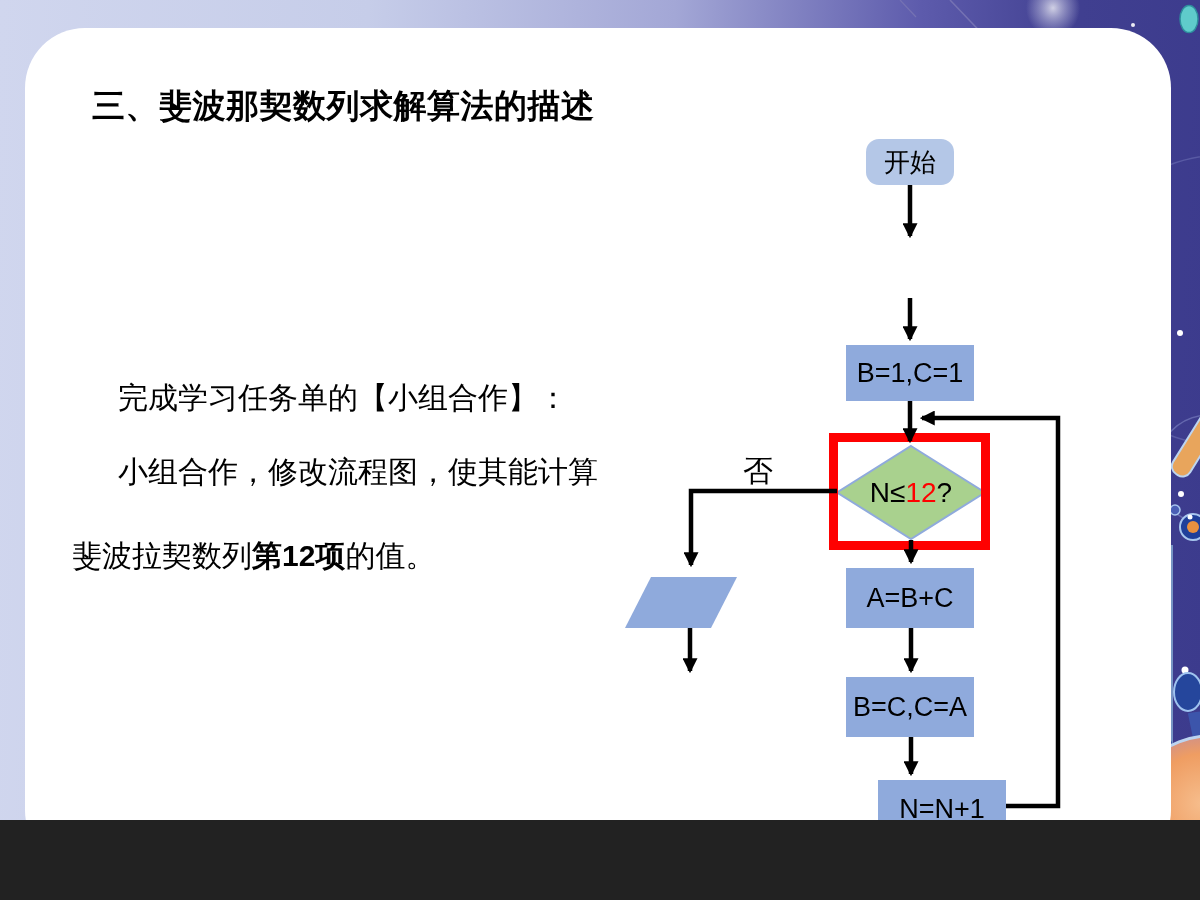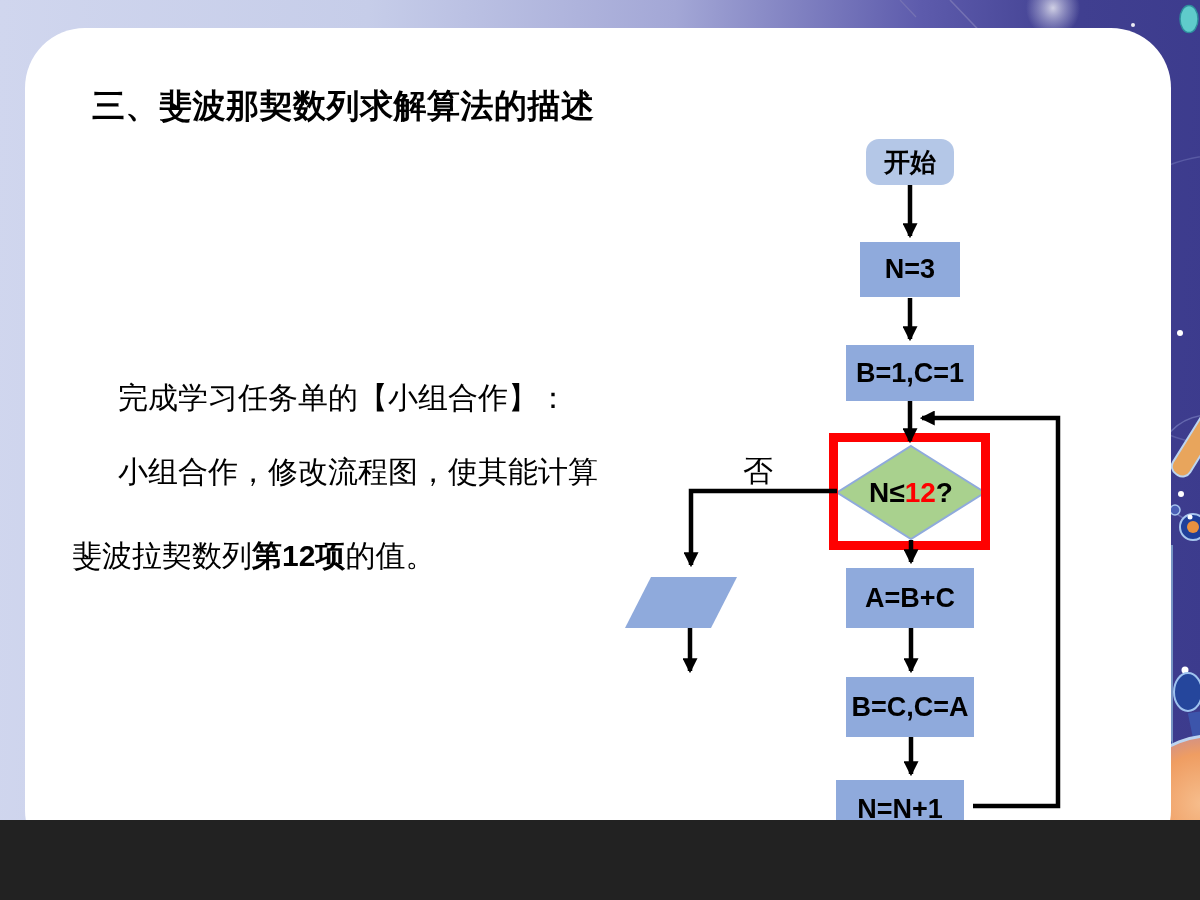"开始" .node { font-weight: 700 -> 400 }
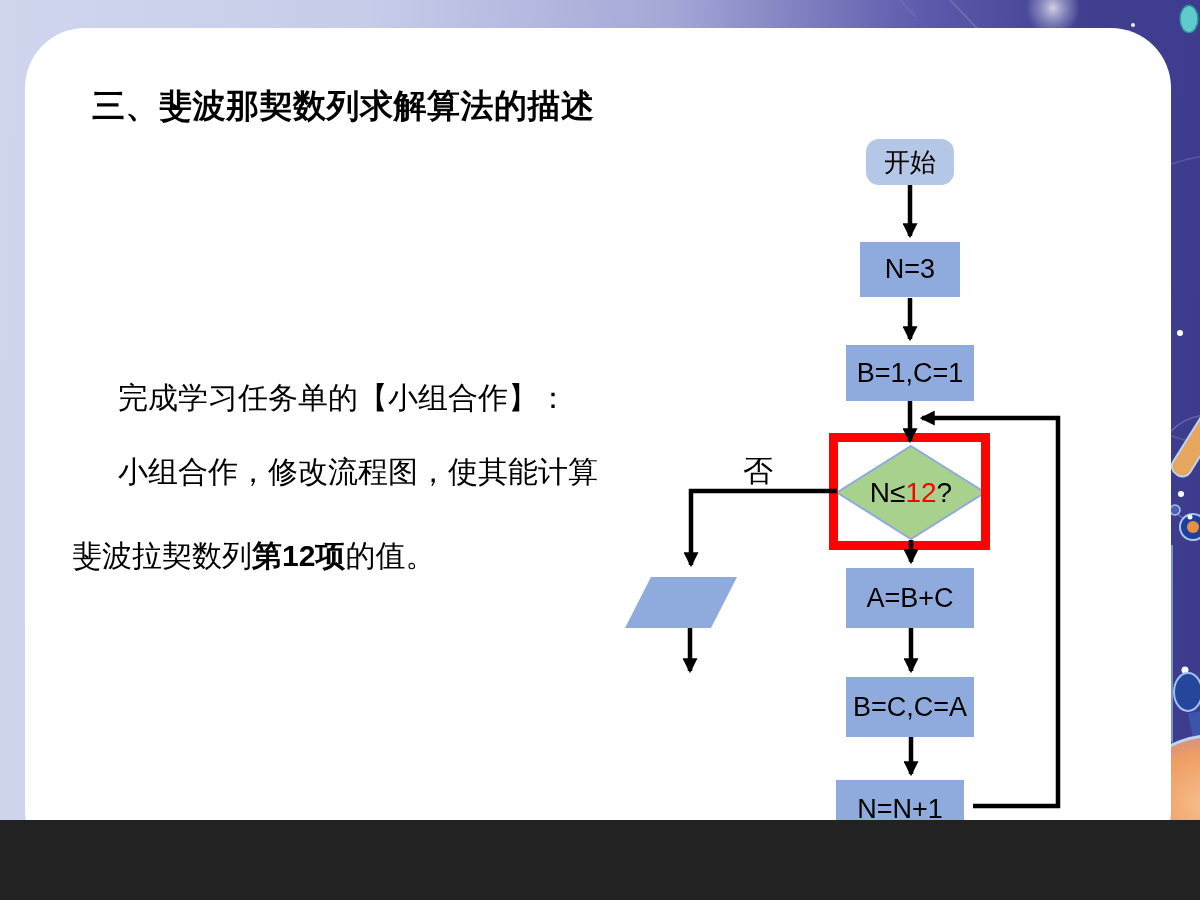"N=3" div.node { html: <div> <span>N=3</span> </div> -> none }
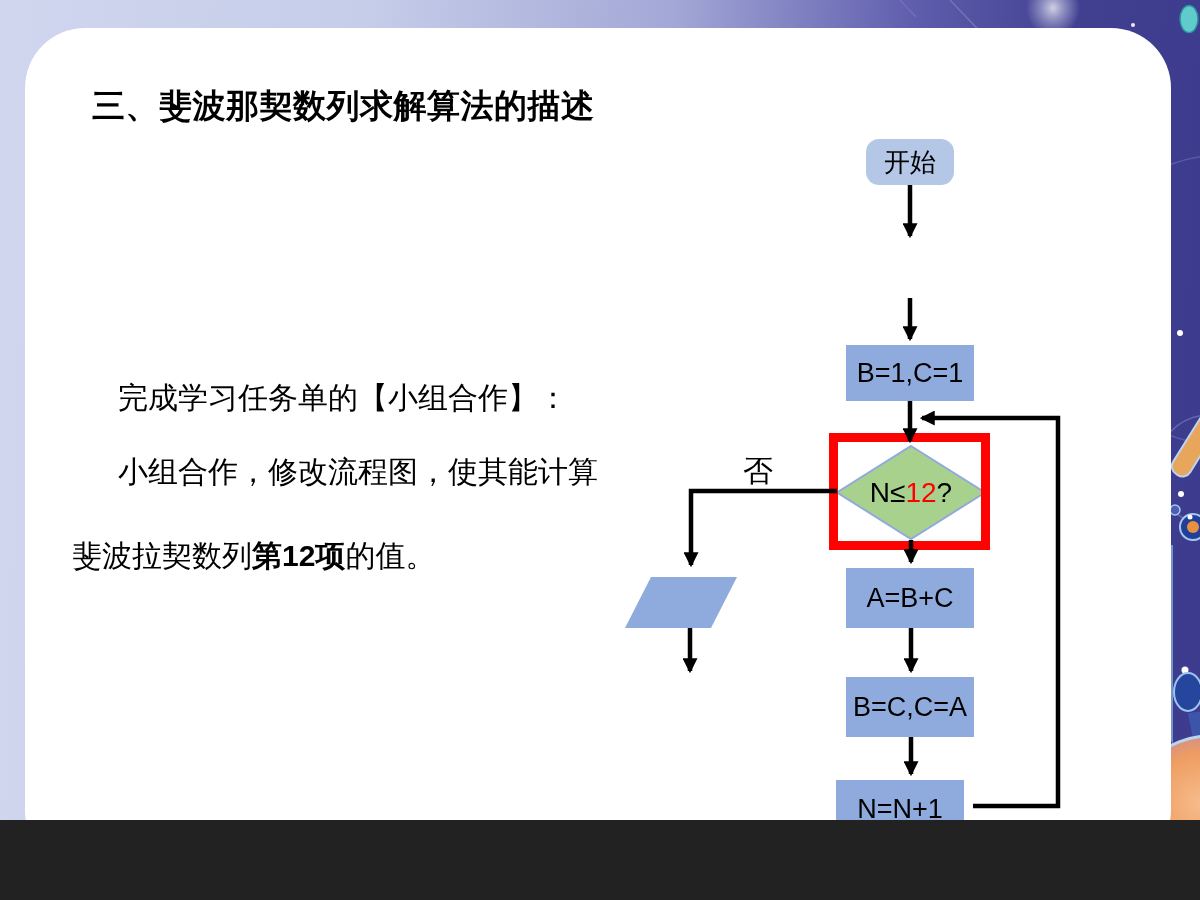"N=N+1" div.node { left: 836px -> 878px }
